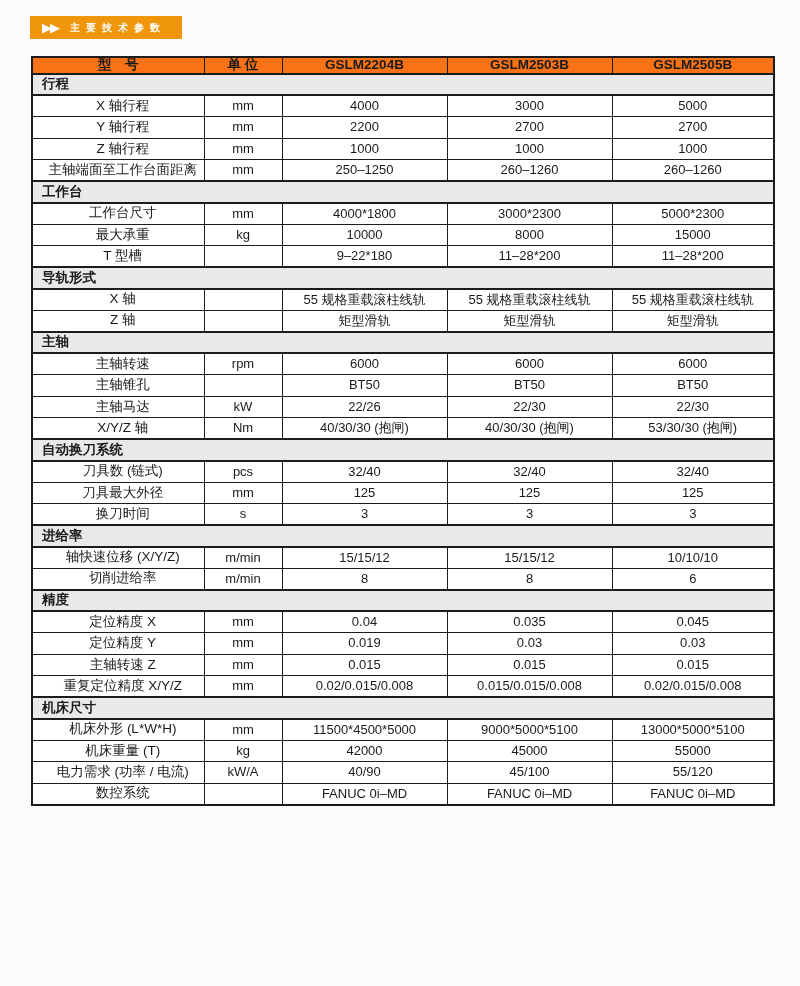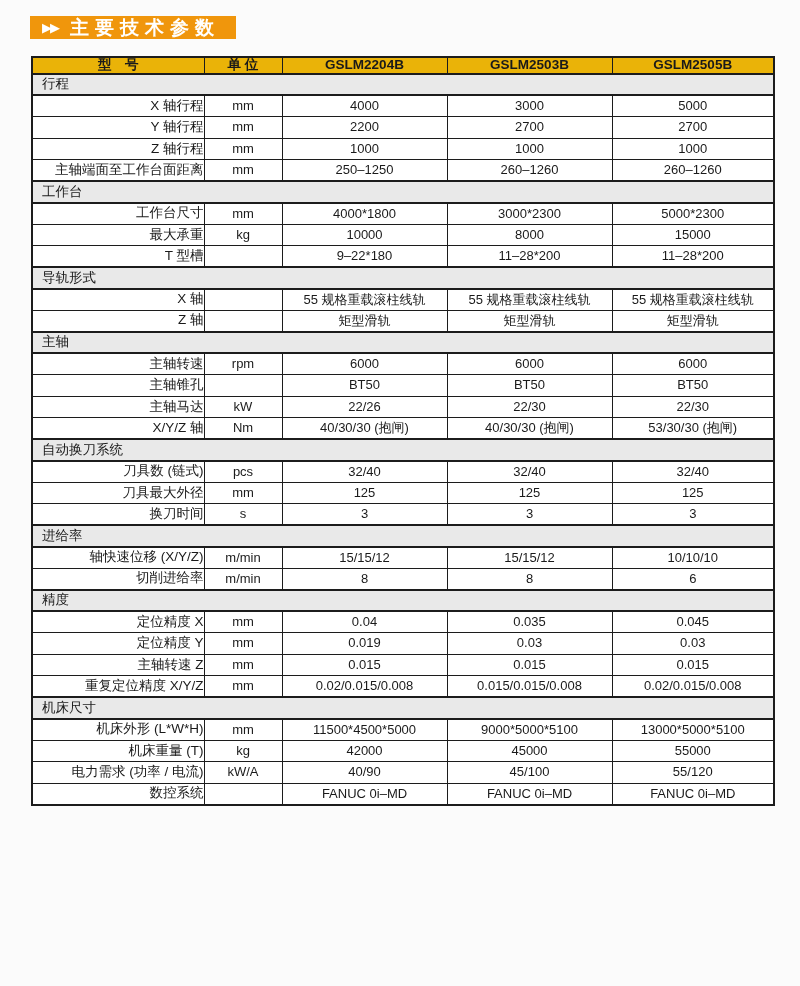"主要技术参数" .banner .title { font-size: 19px -> 10px }
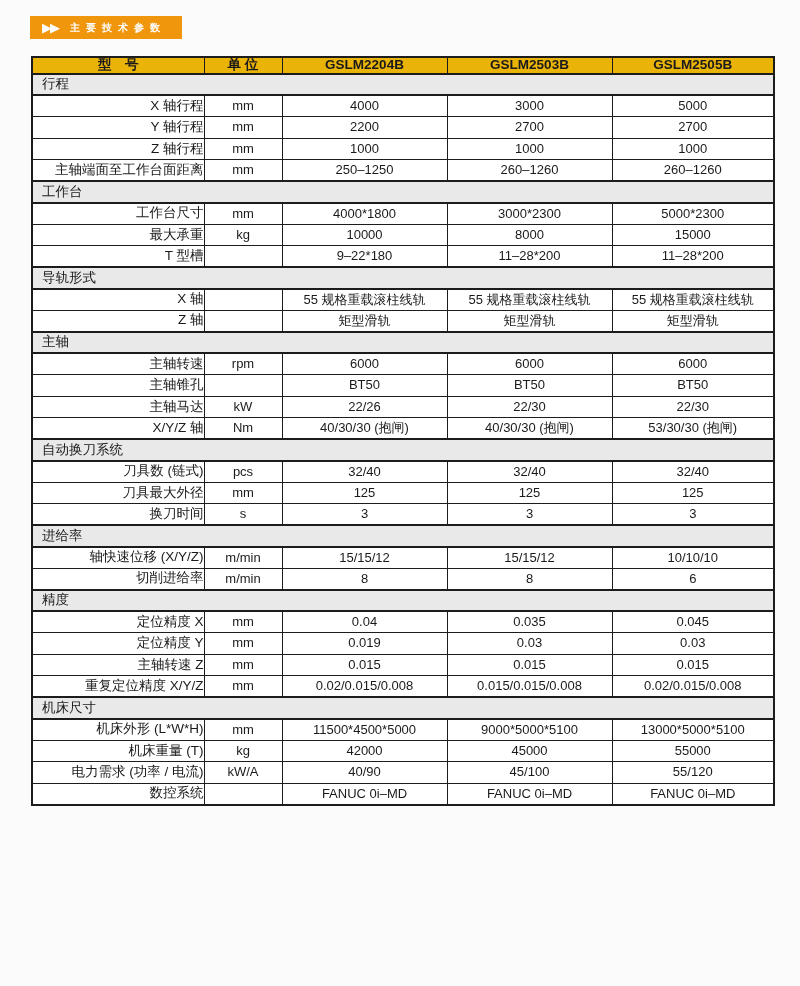"型 号" table.specs thead th { background: #eab308 -> #f97316 }
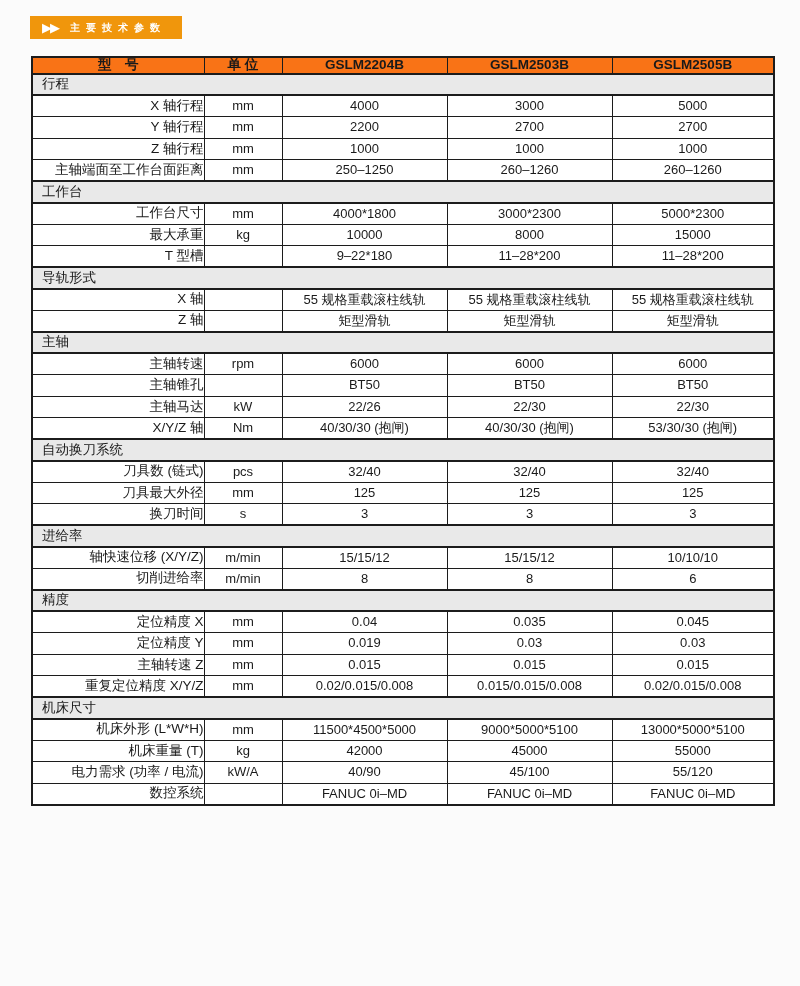"行程" table.specs tr.section-row td { font-weight: none -> bold }
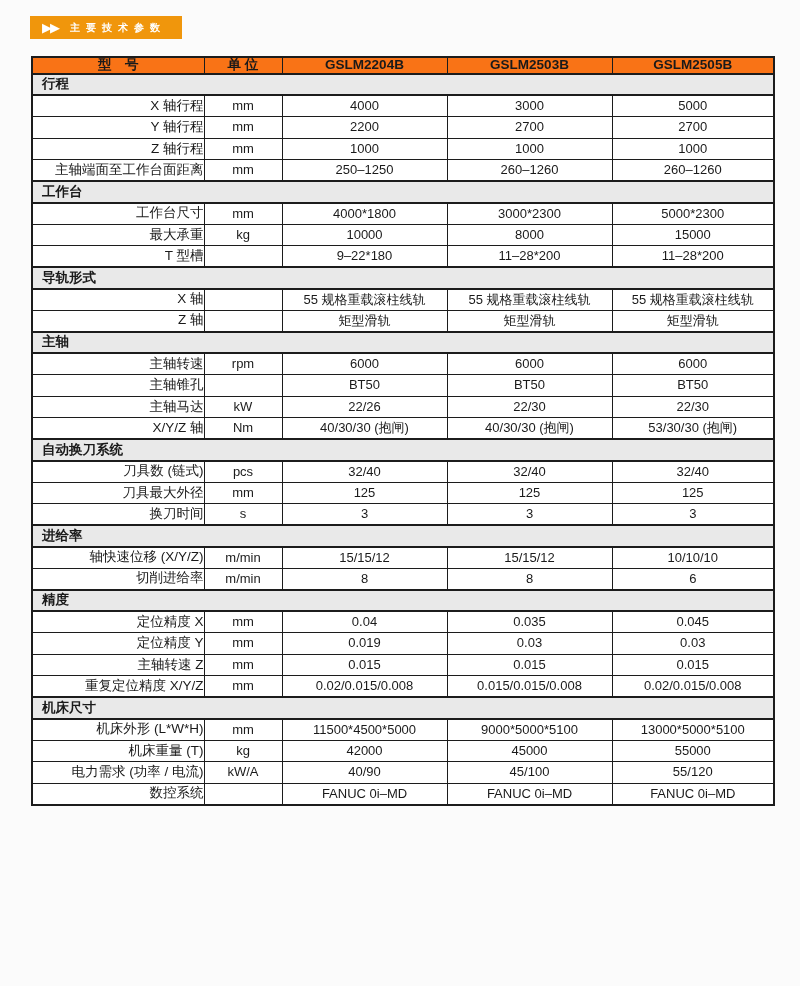"X 轴行程" table.specs td.label-cell { text-align: right -> center }
